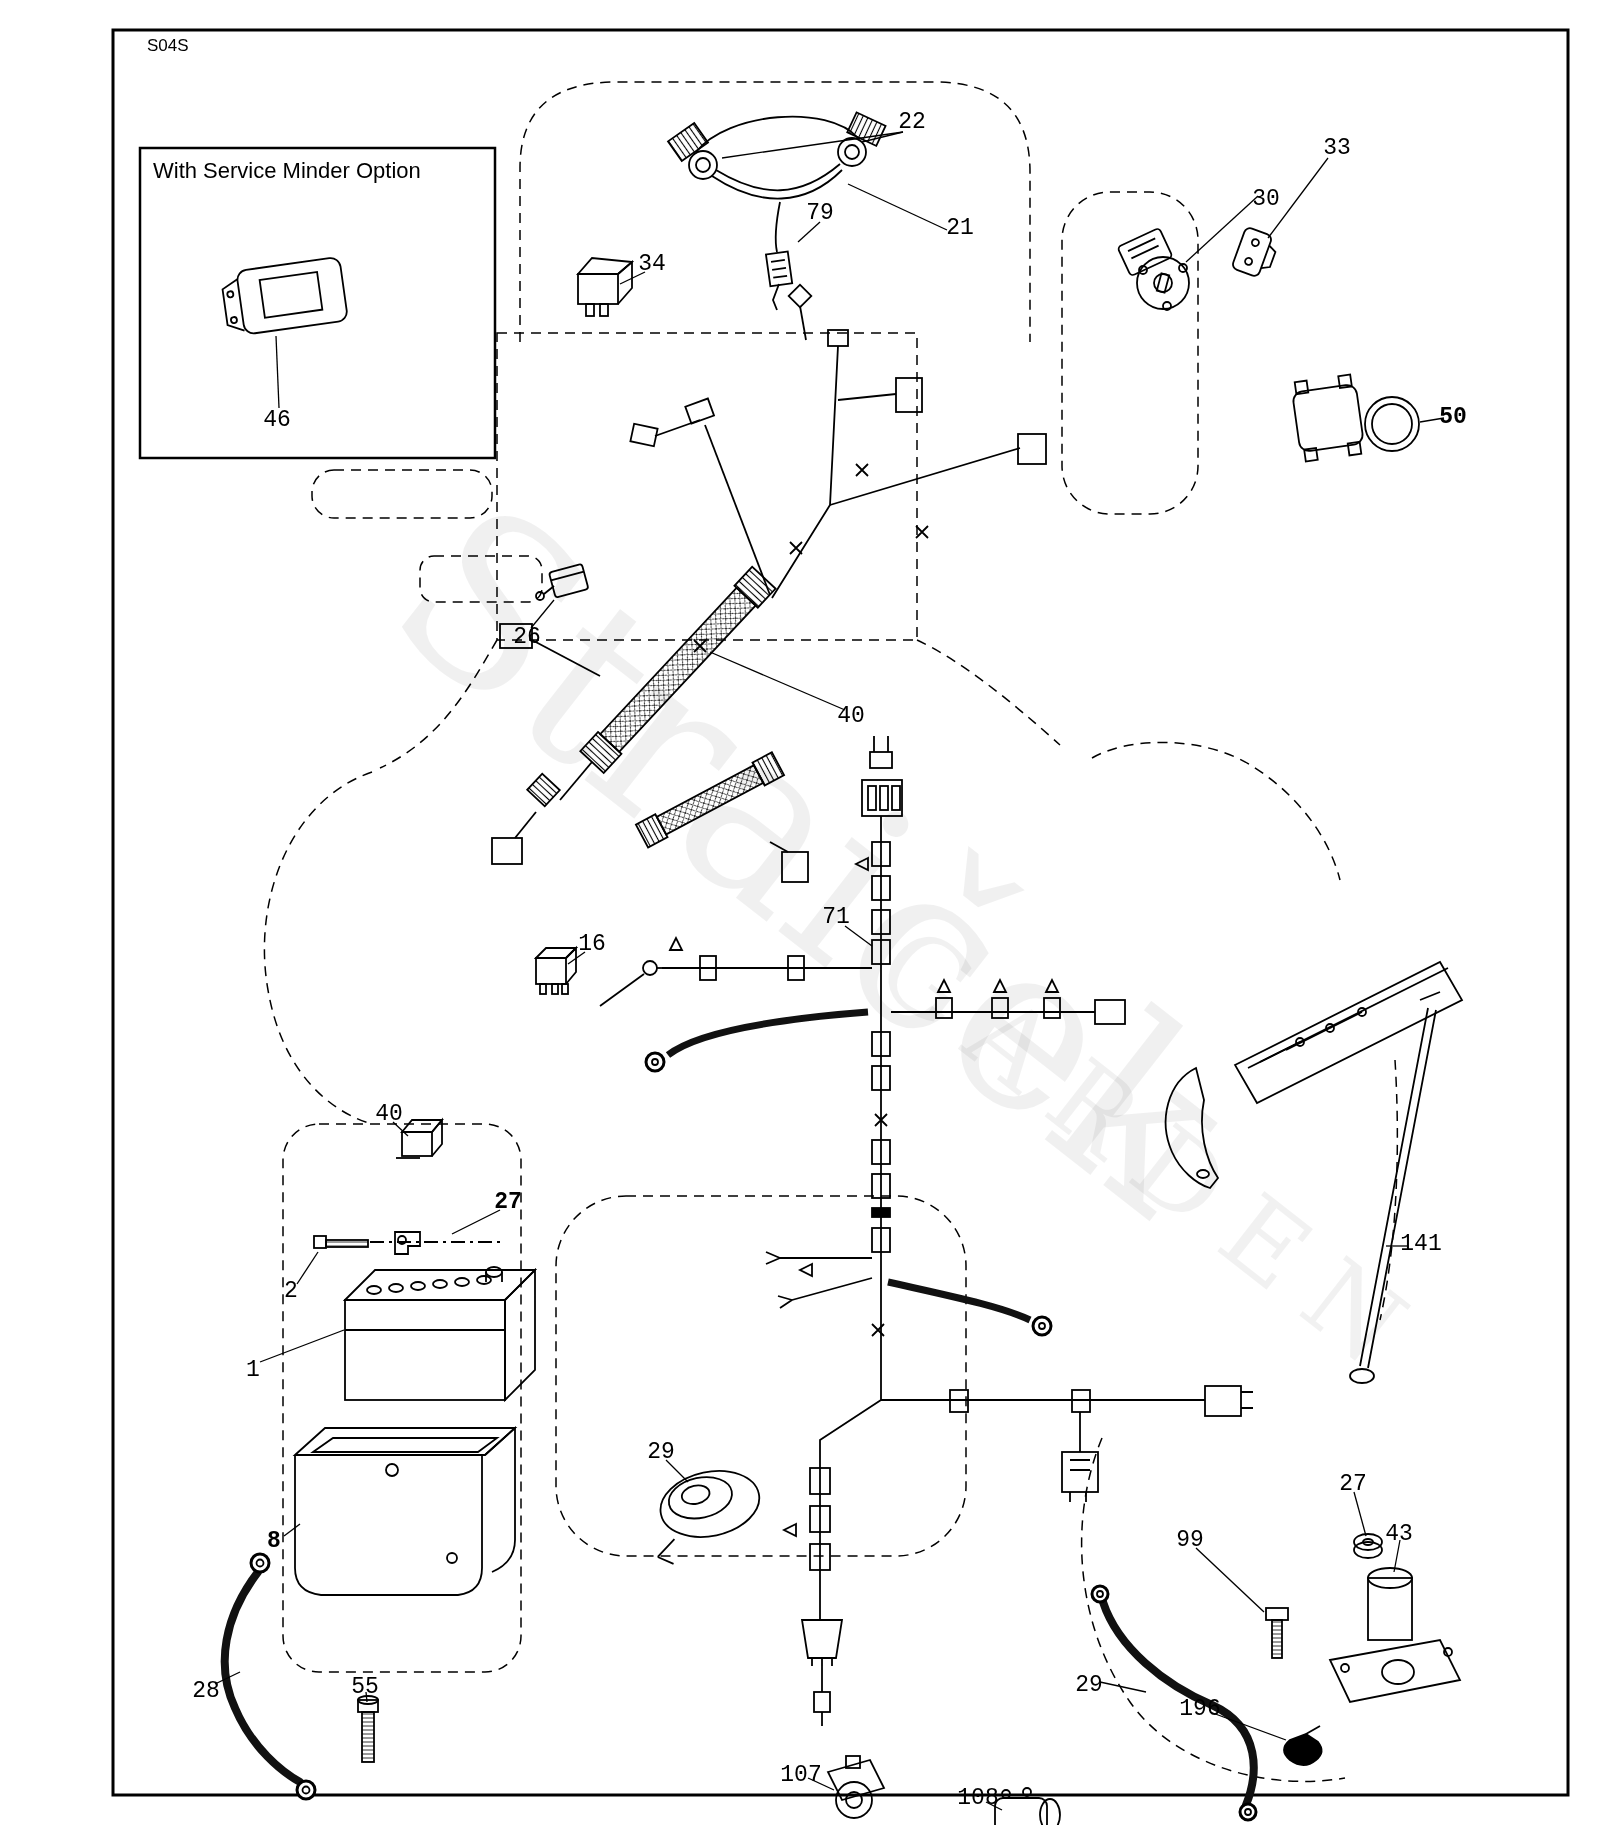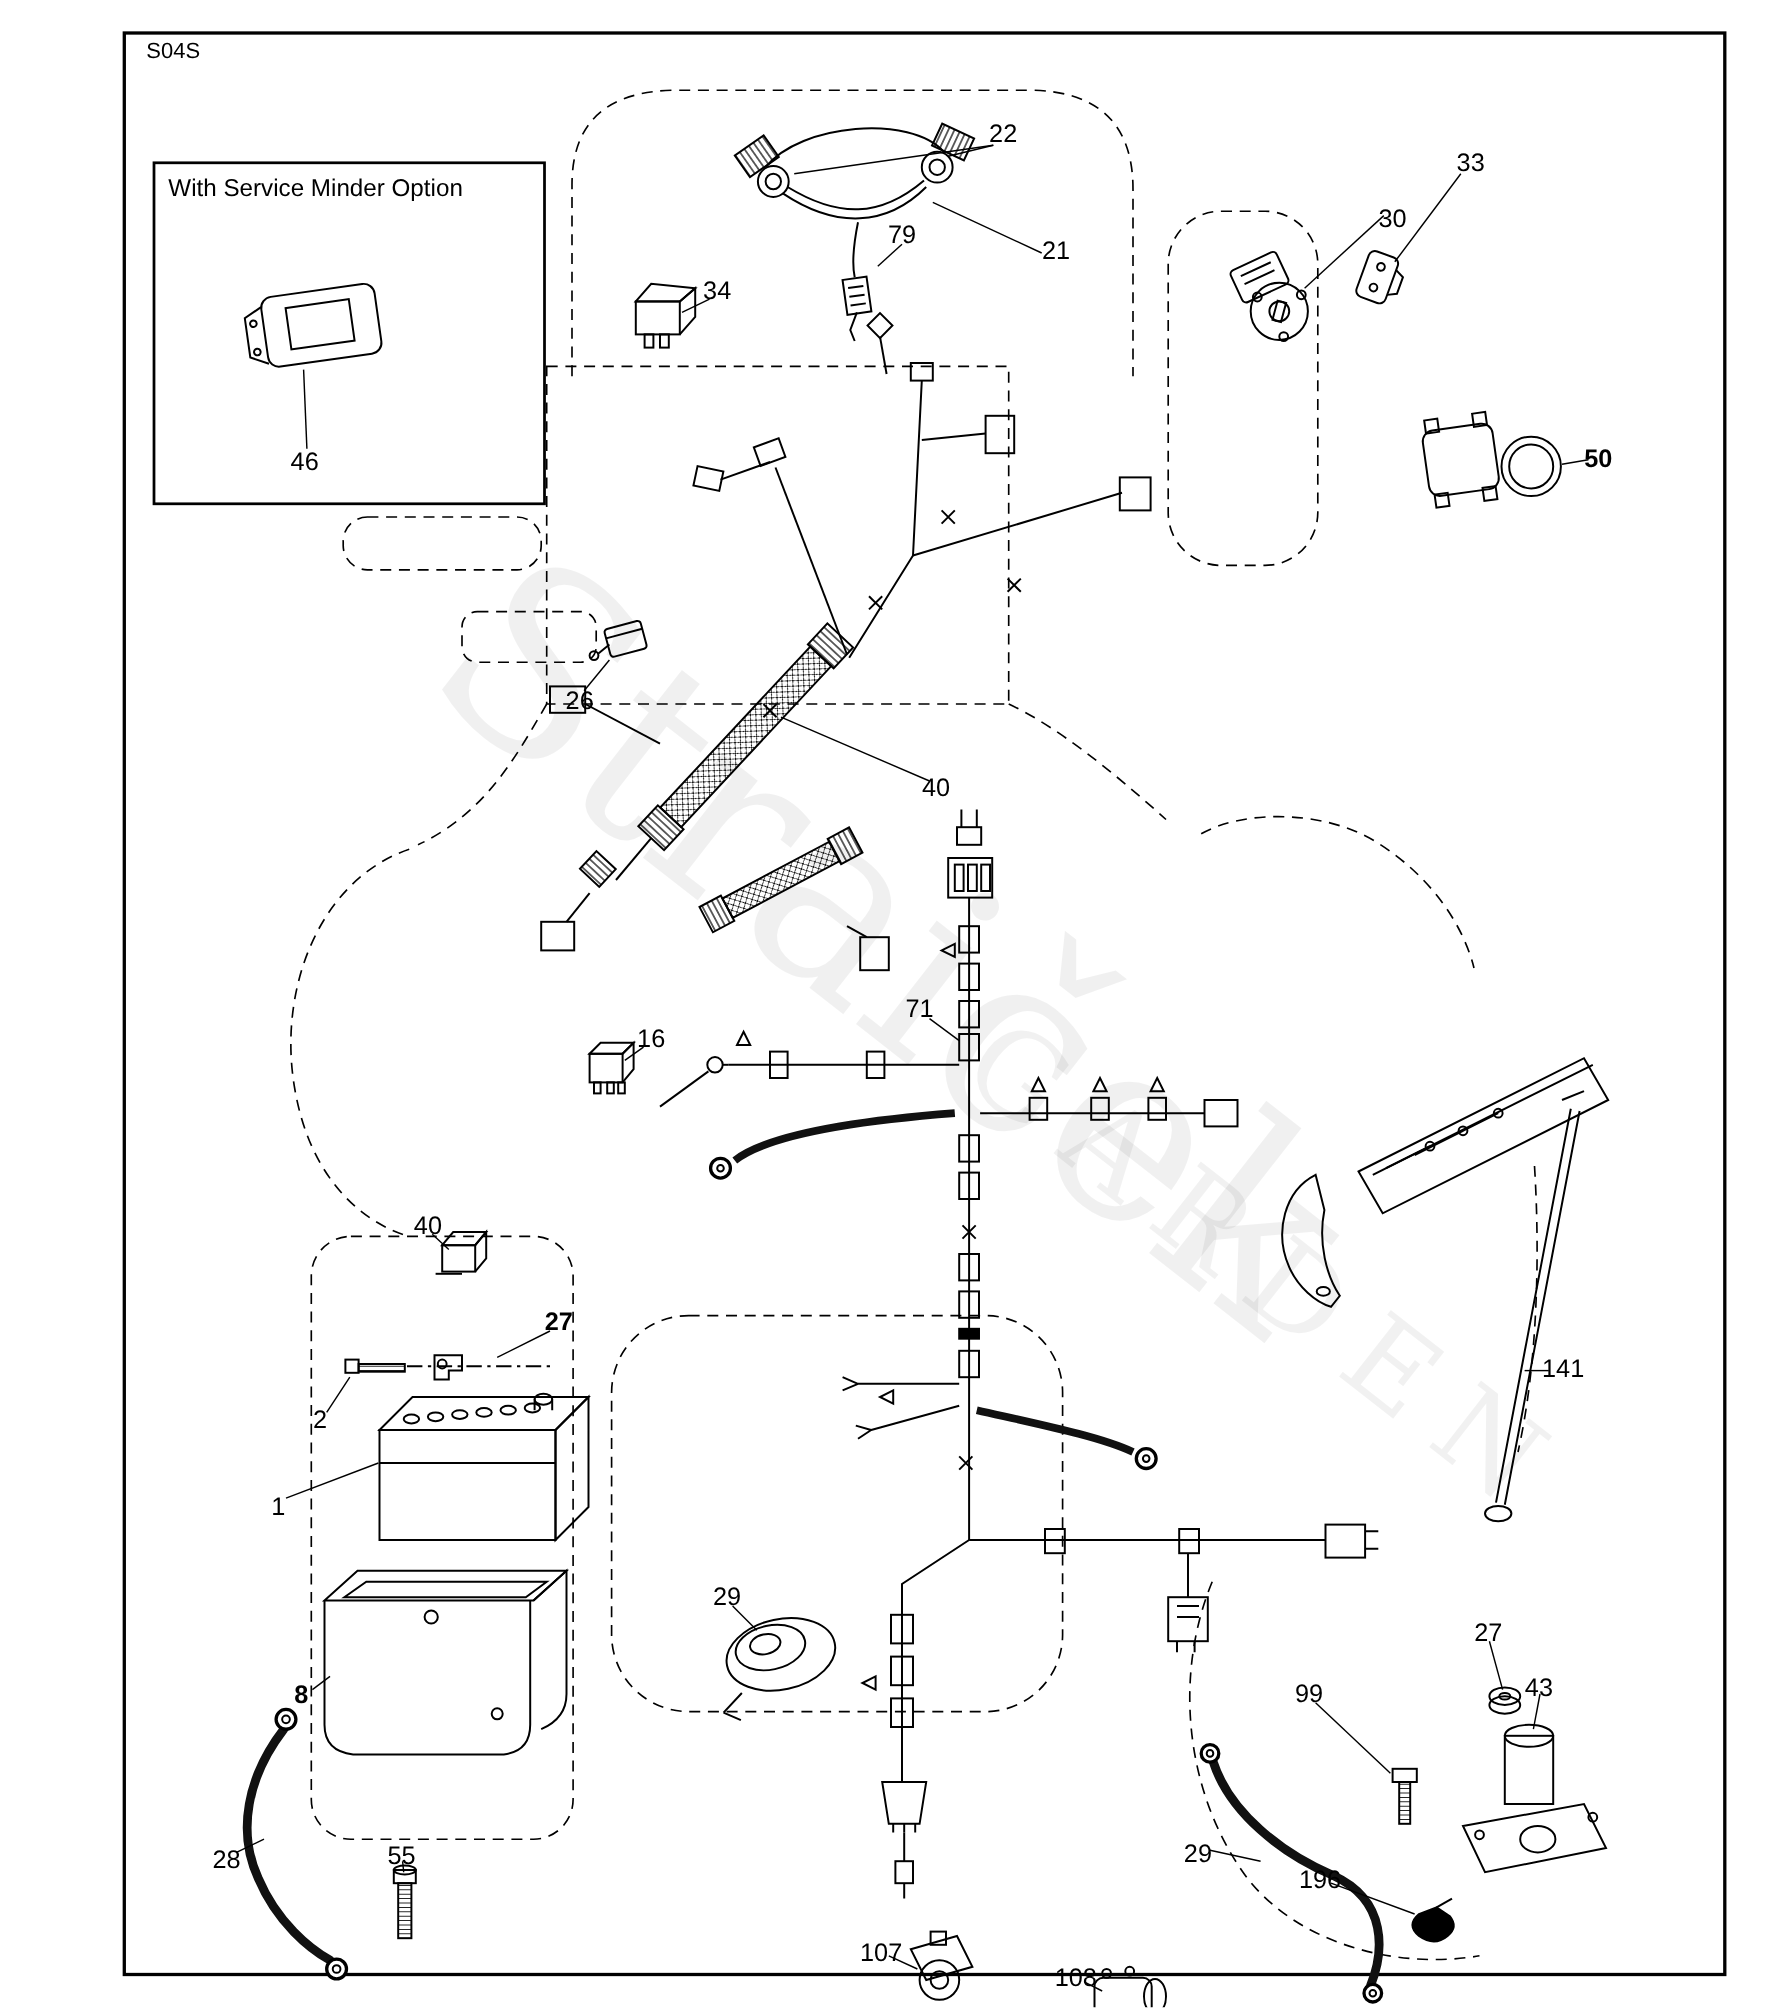"S04S" .code { font-size: 20px -> 17px; left: 133px -> 147px }
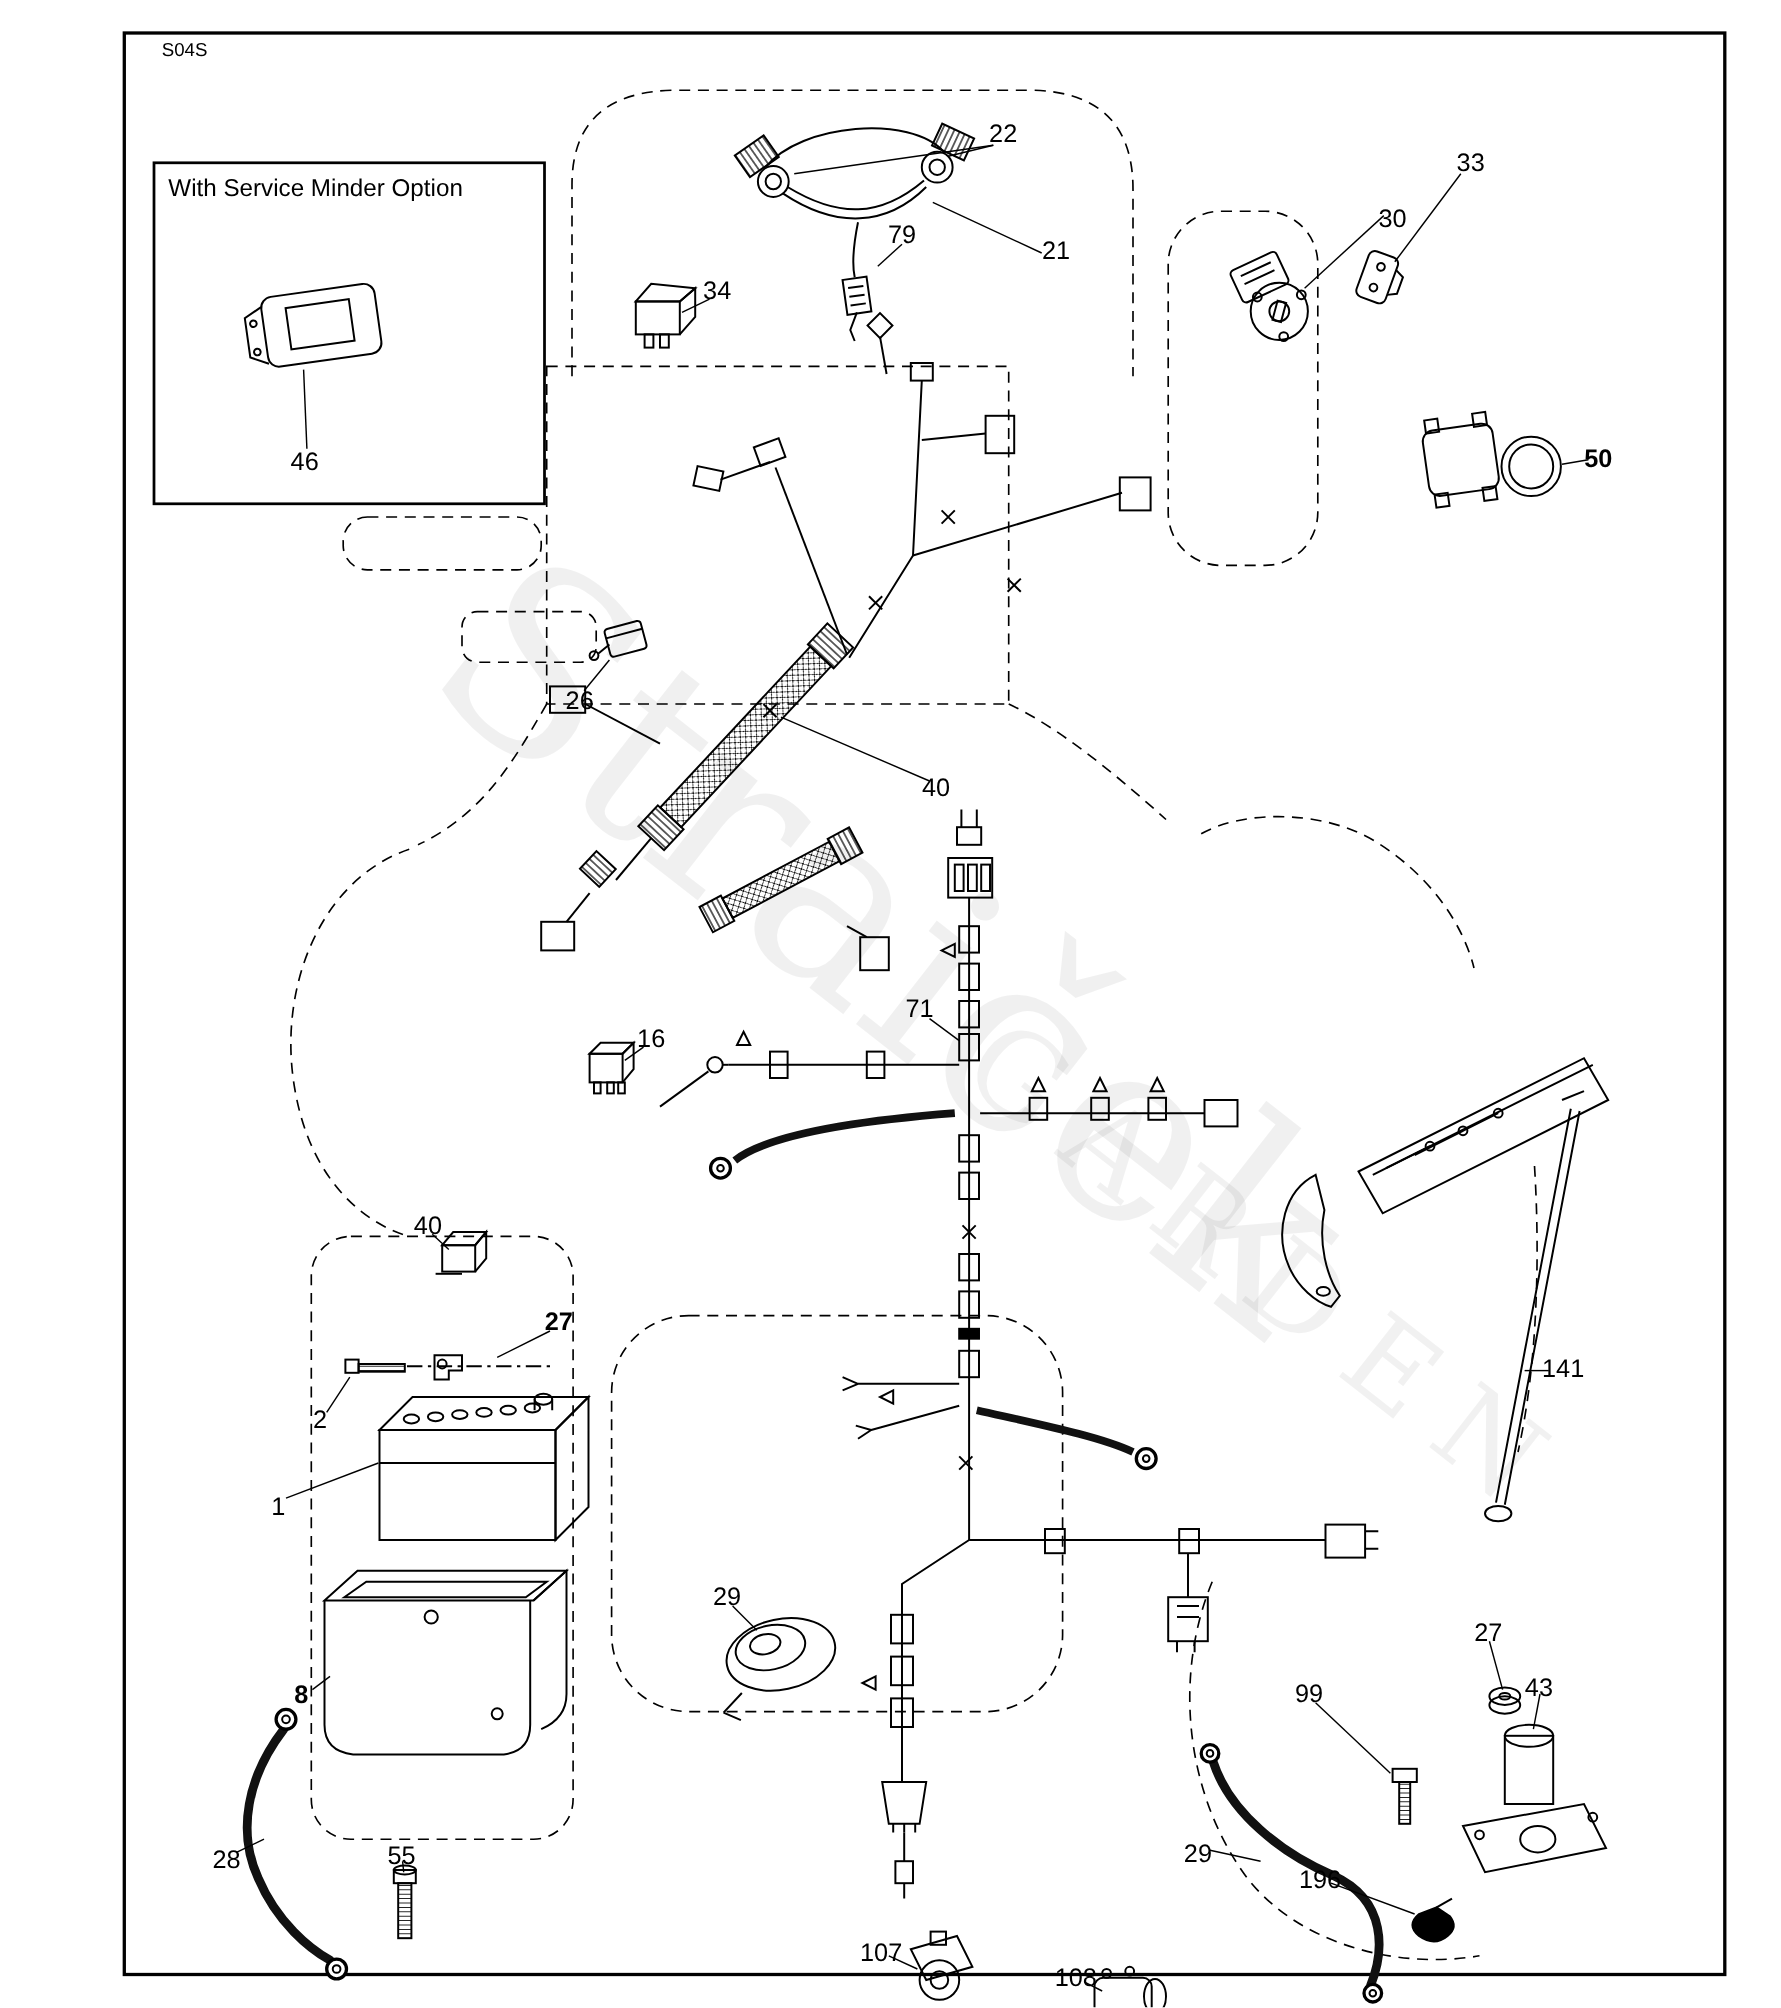"22" .lbl { font-family: none -> Liberation Mono, monospace }
